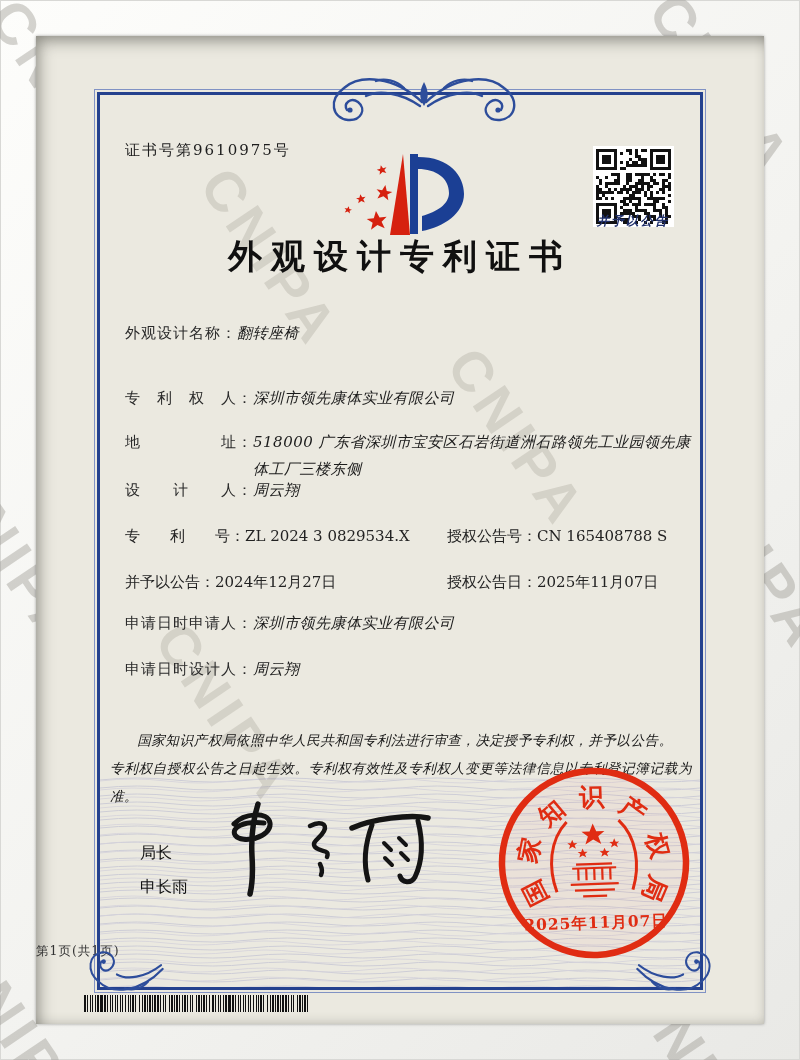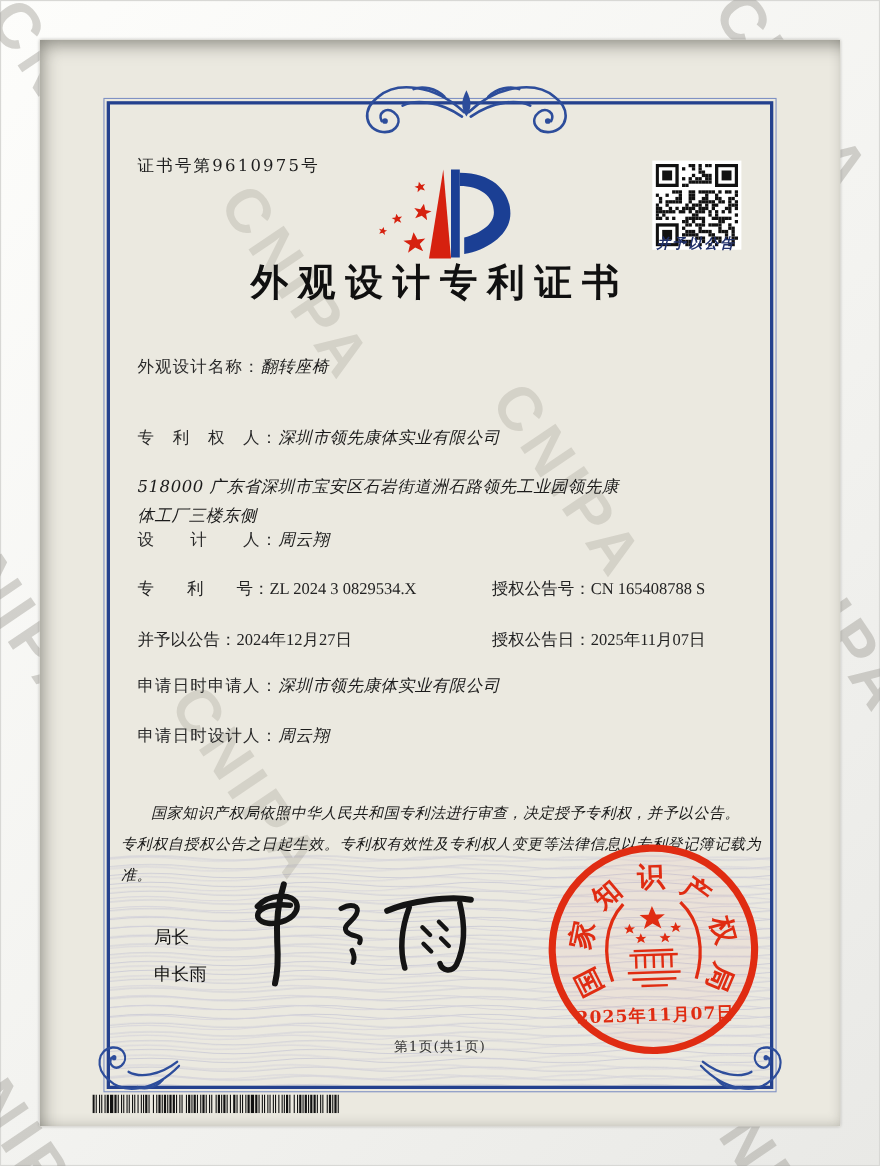"地 址：" span.lbl { html: none -> <span>地 址：</span> }
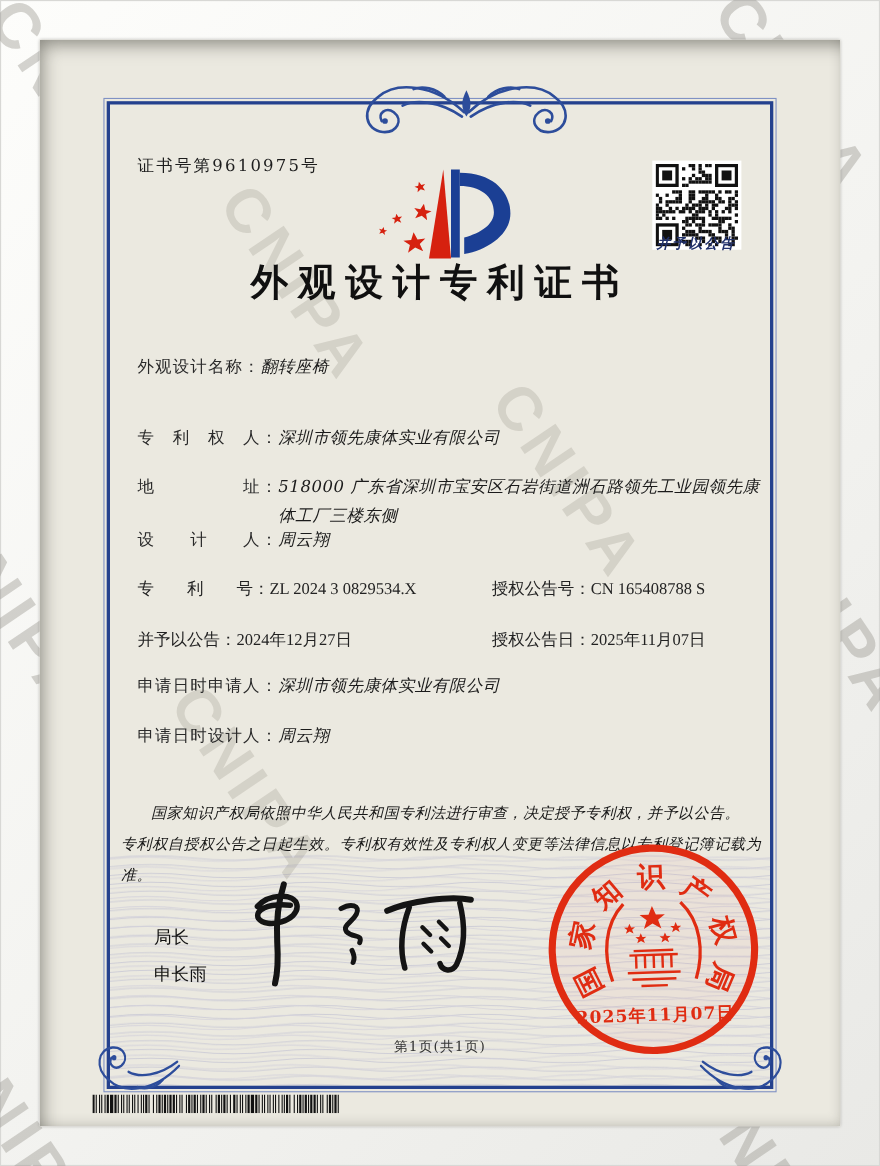"专 利 号：" .pair .half { font-family: Liberation Serif, serif -> none }
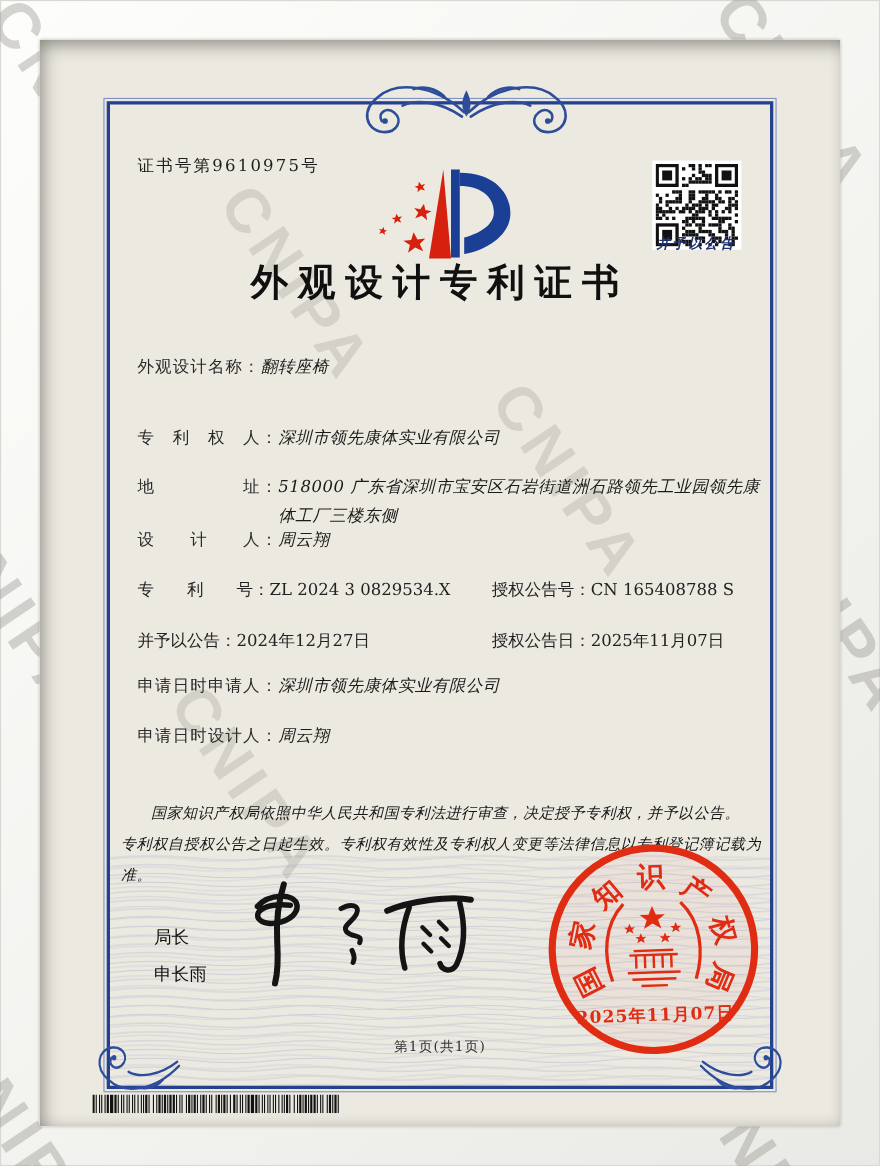"第1页(共1页)" .page-no { text-align: center -> none }
